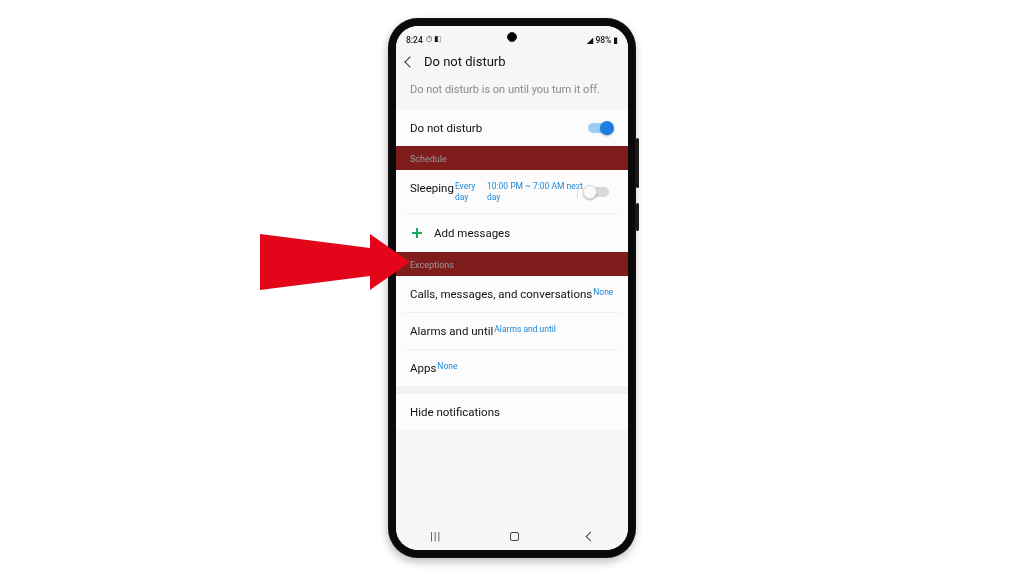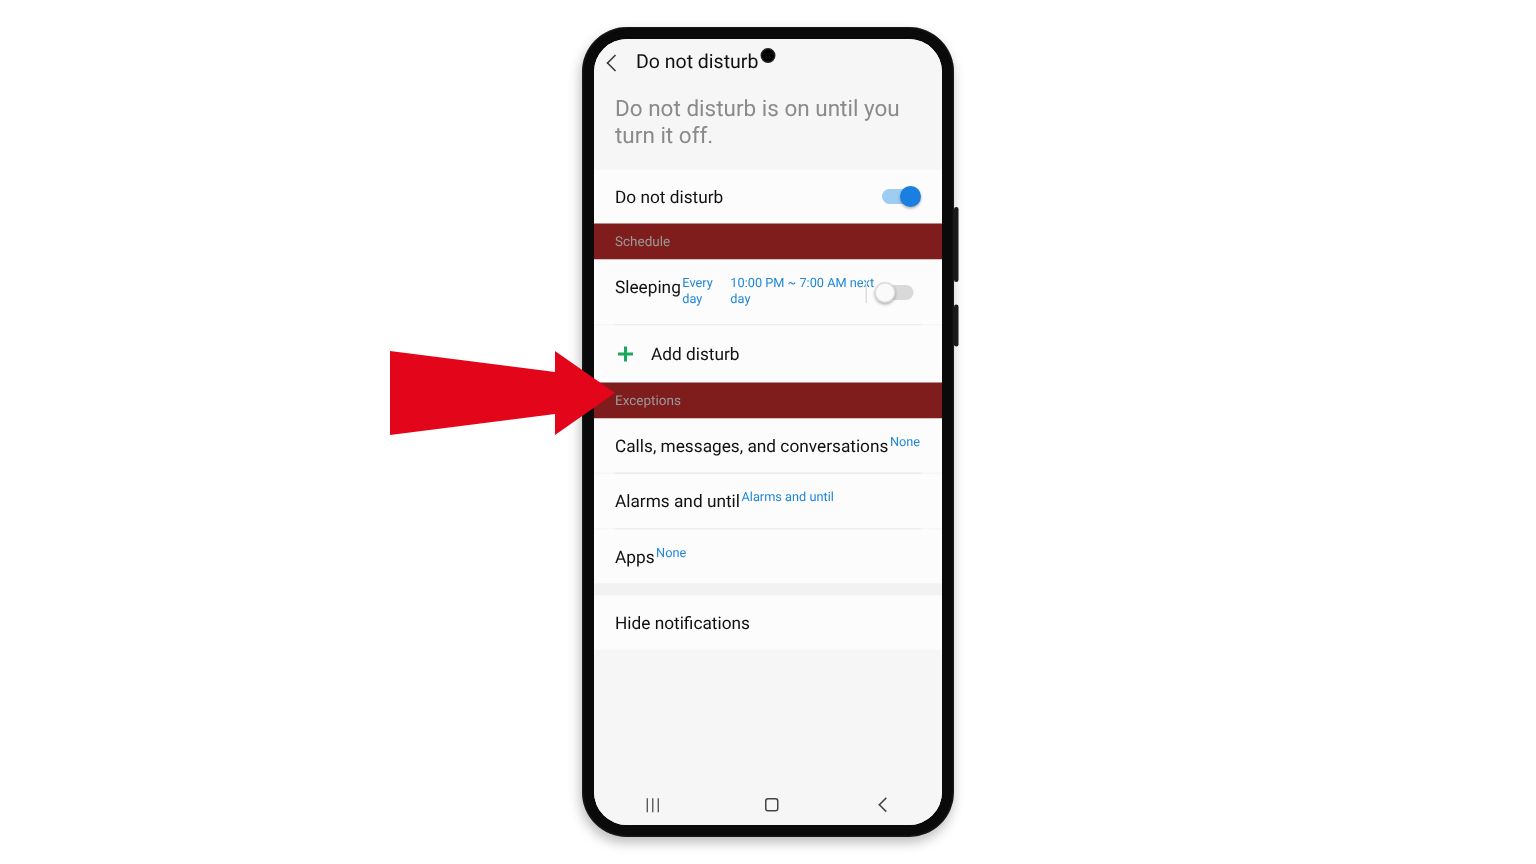"8:24" div.status-bar { html: none -> <div> <div> <span>8:24</span> <span>⏱ ◧</span> </div> <div> <span>◢</span> <span>98%</span> <span>▮</span> </div> </div> }
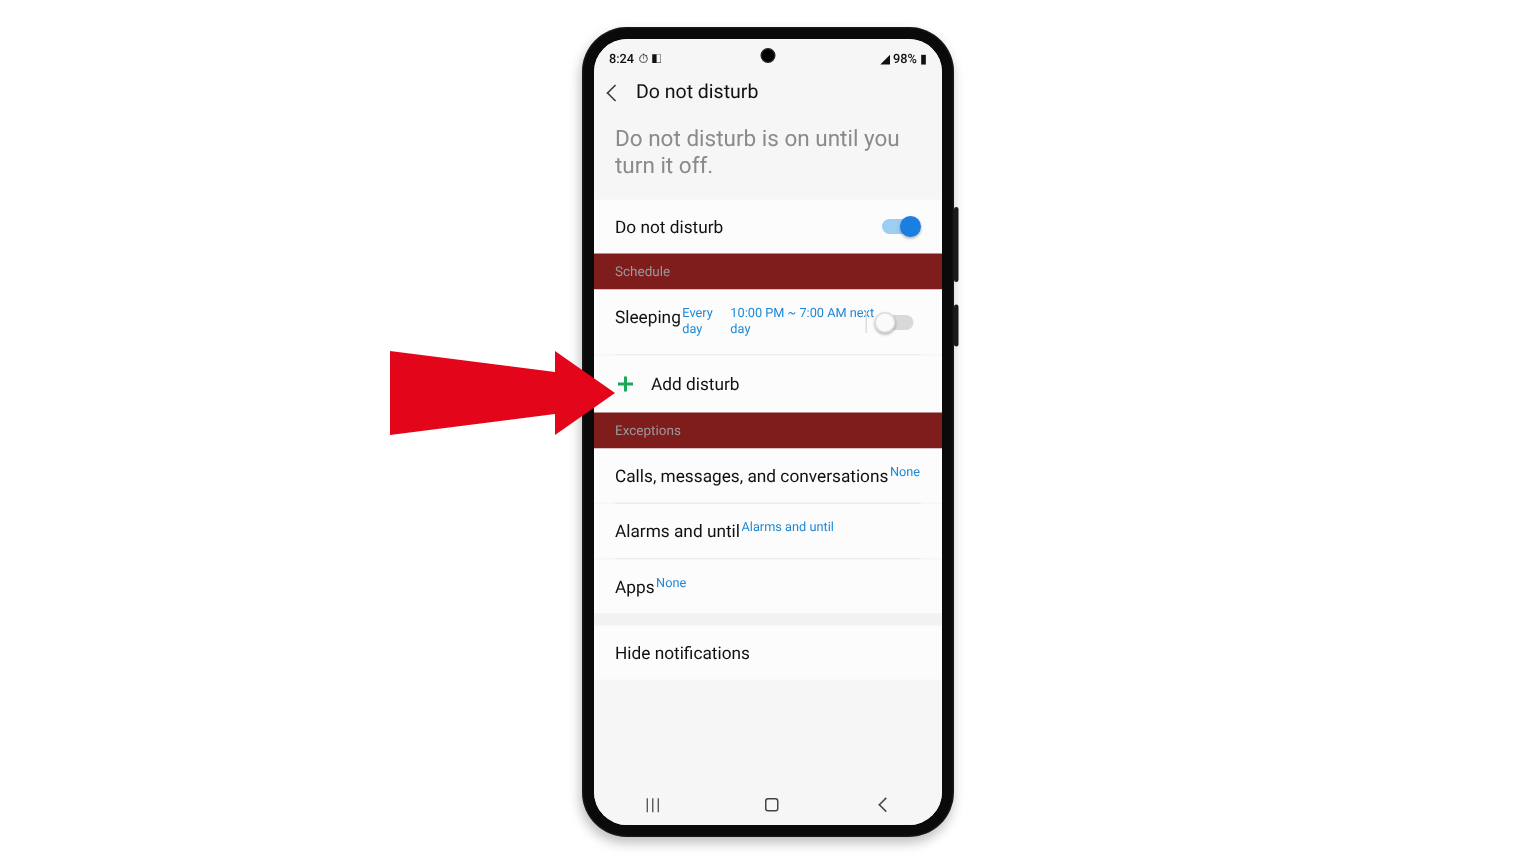"Do not disturb is on" .subtext { font-size: 15px -> 11px }
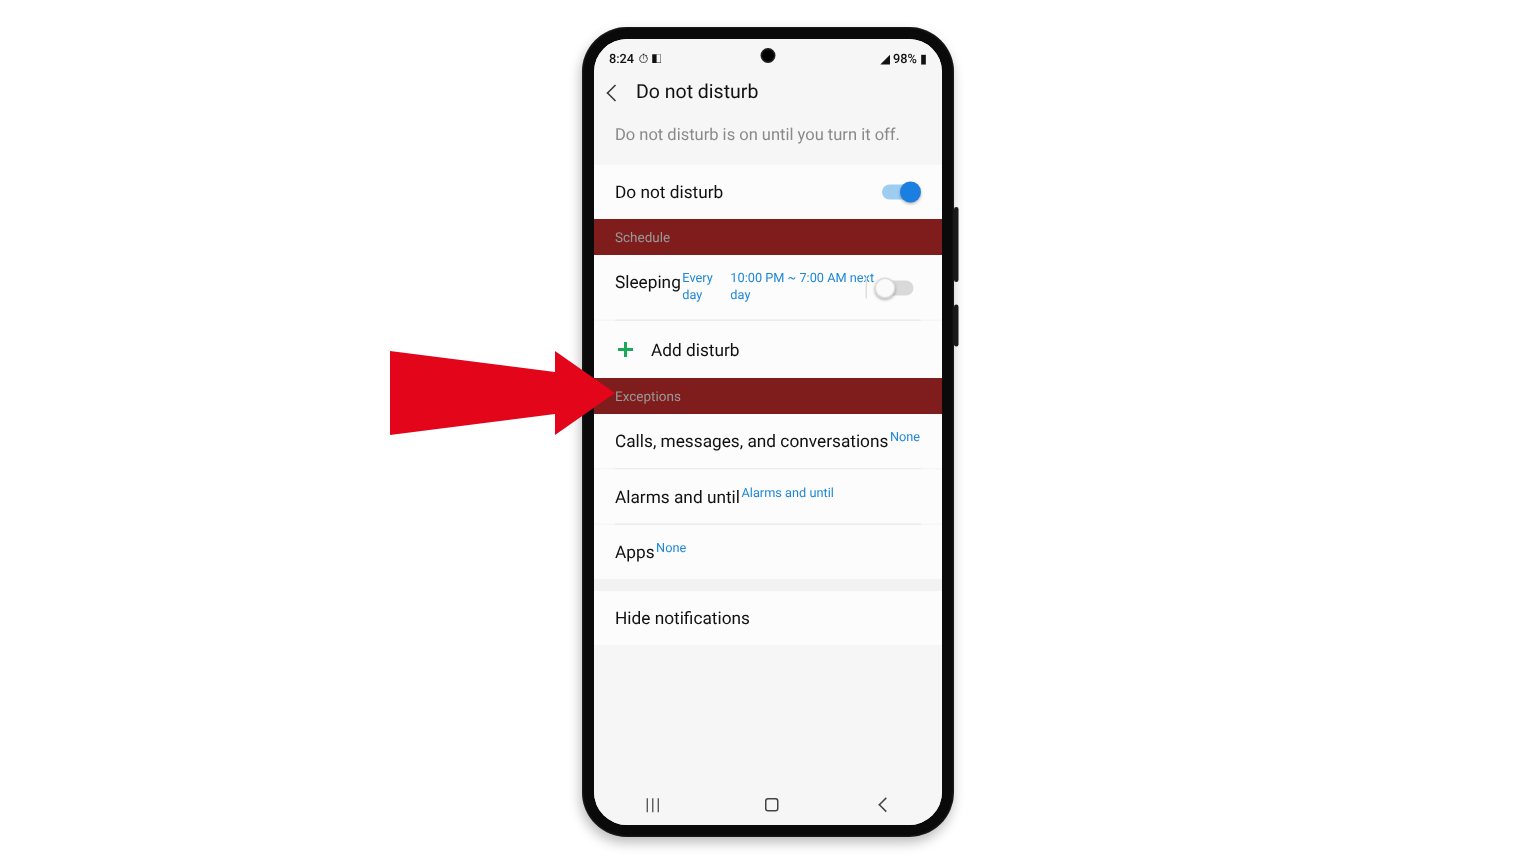"Add disturb" span.title { text: disturb -> messages }
